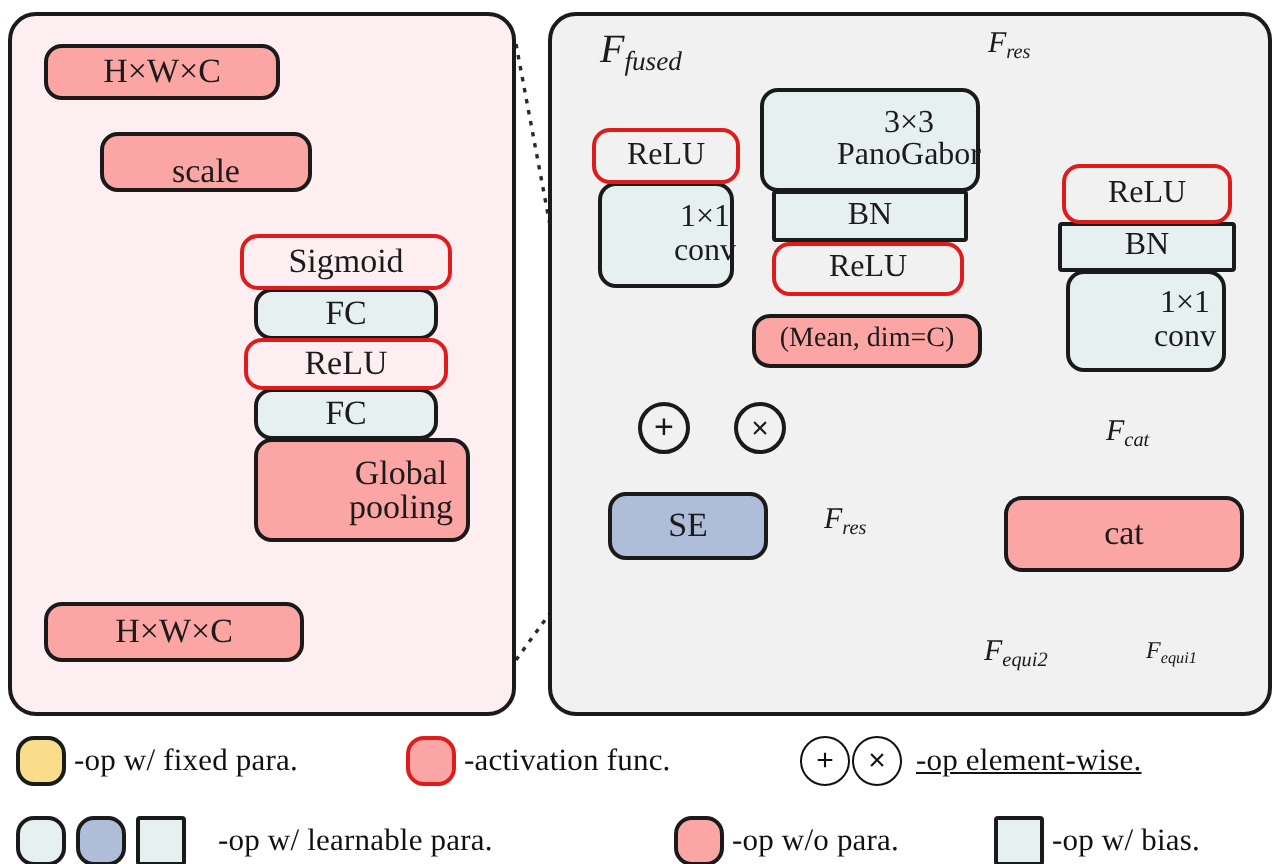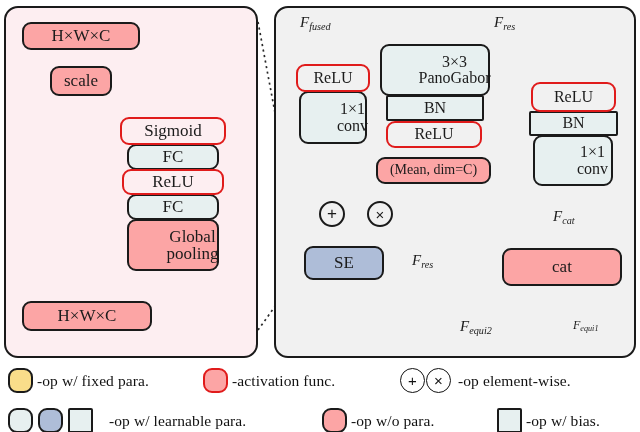"Ffused" div.lbl { font-size: 15px -> 20px }
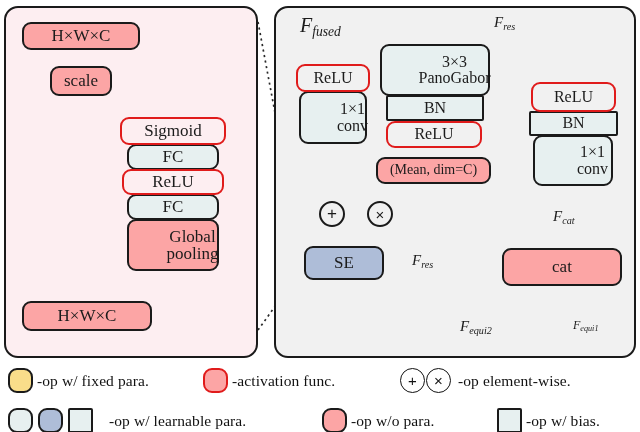"scale" div.node { align-items: none -> flex-end; width: 62px -> 106px }
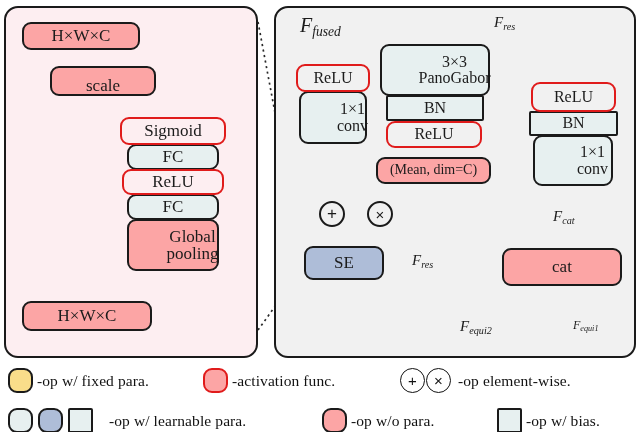"Global" div.node { width: 92px -> 108px }
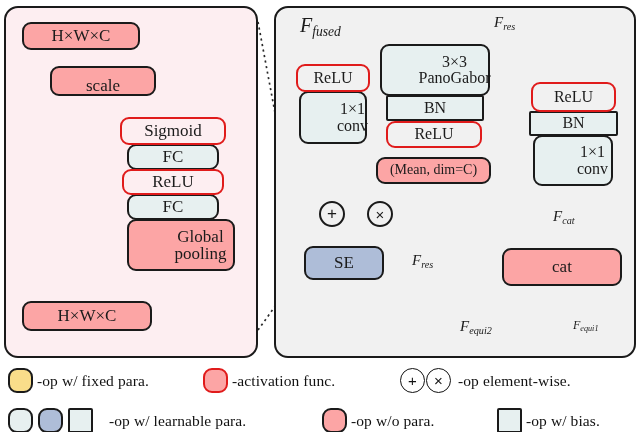"Fequi2" div.lbl { left: 460px -> 492px }
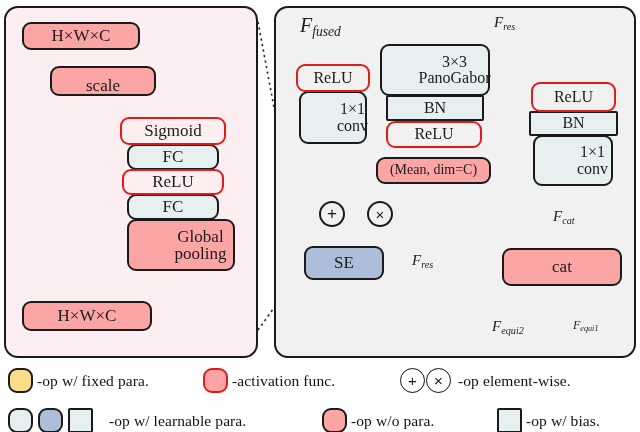"-op element-wise." div.lgtext { text-decoration: none -> underline }
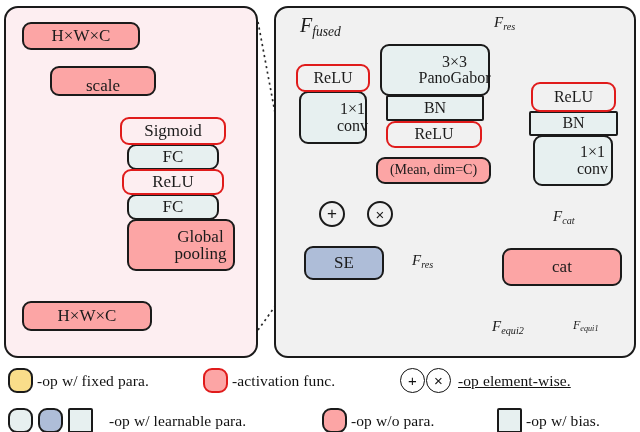"-op w/o para." div.lgrow { left: 322px -> 337px }
